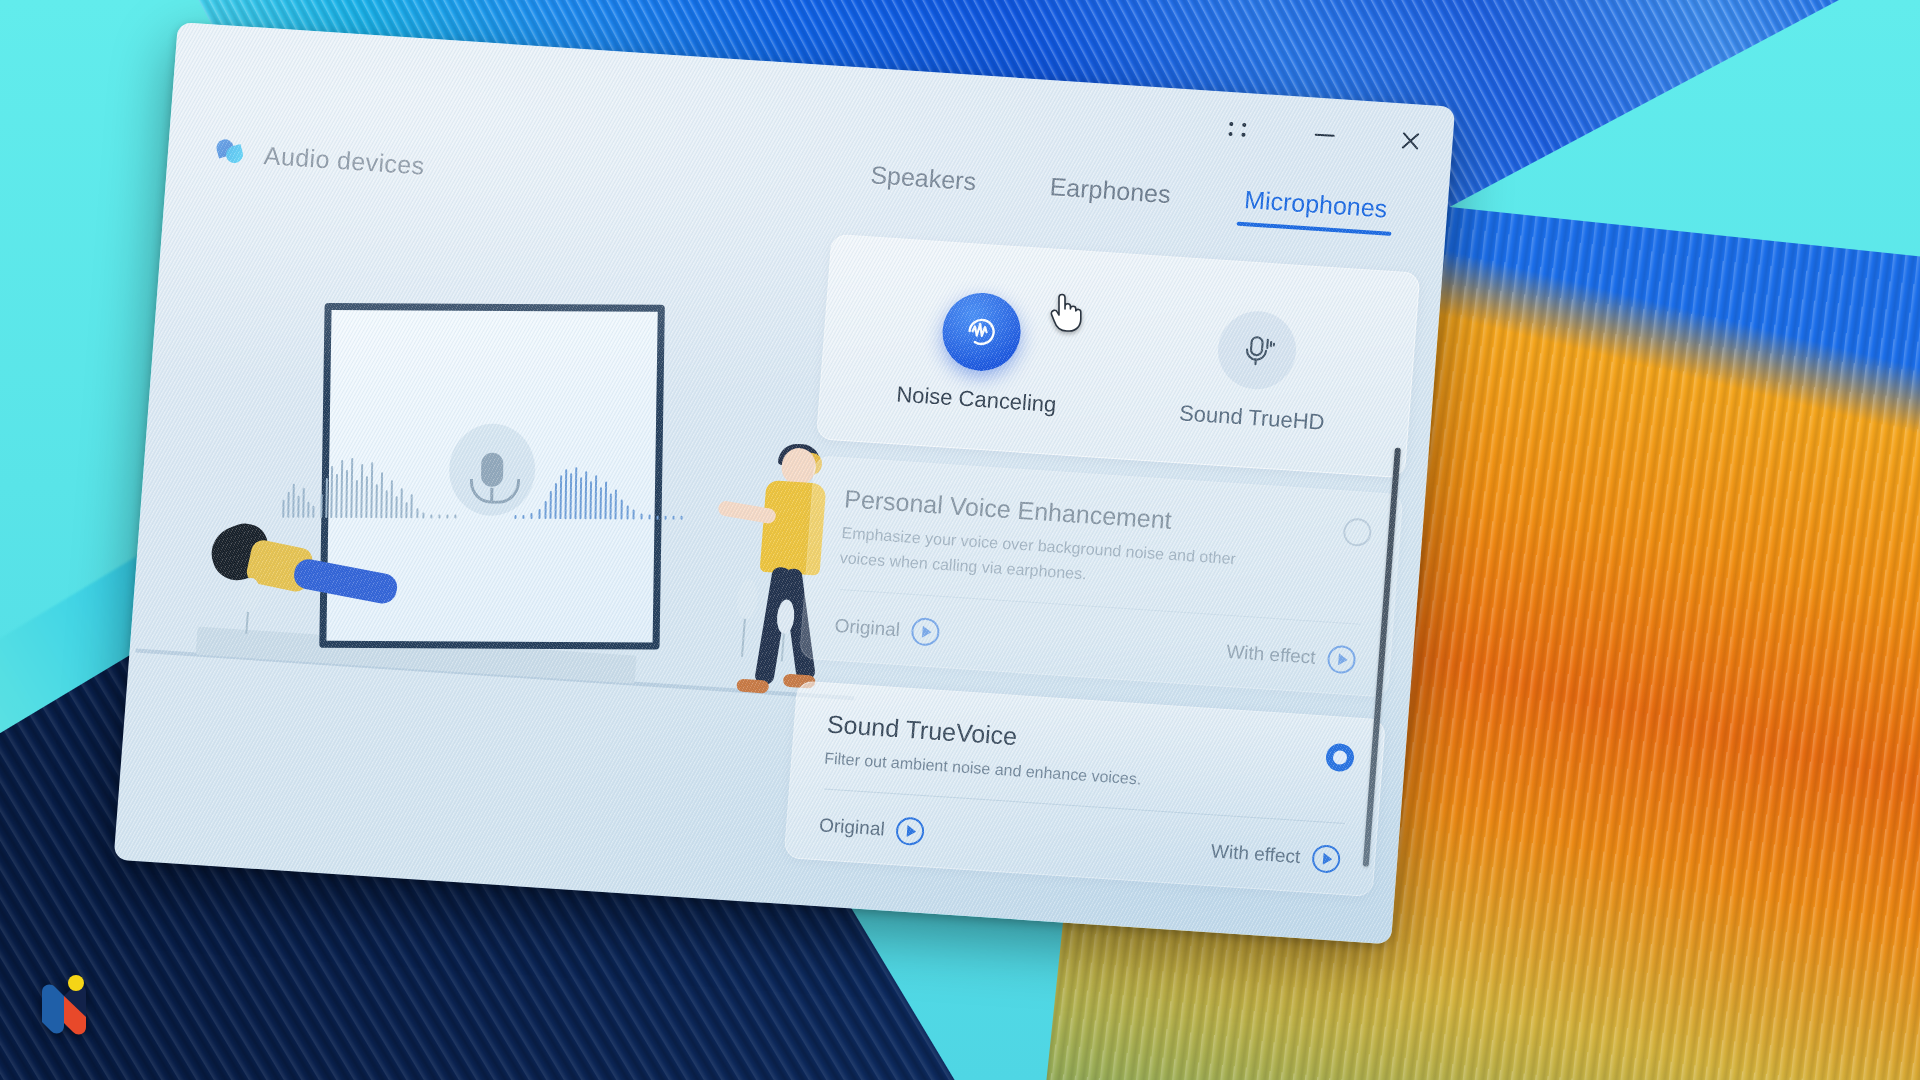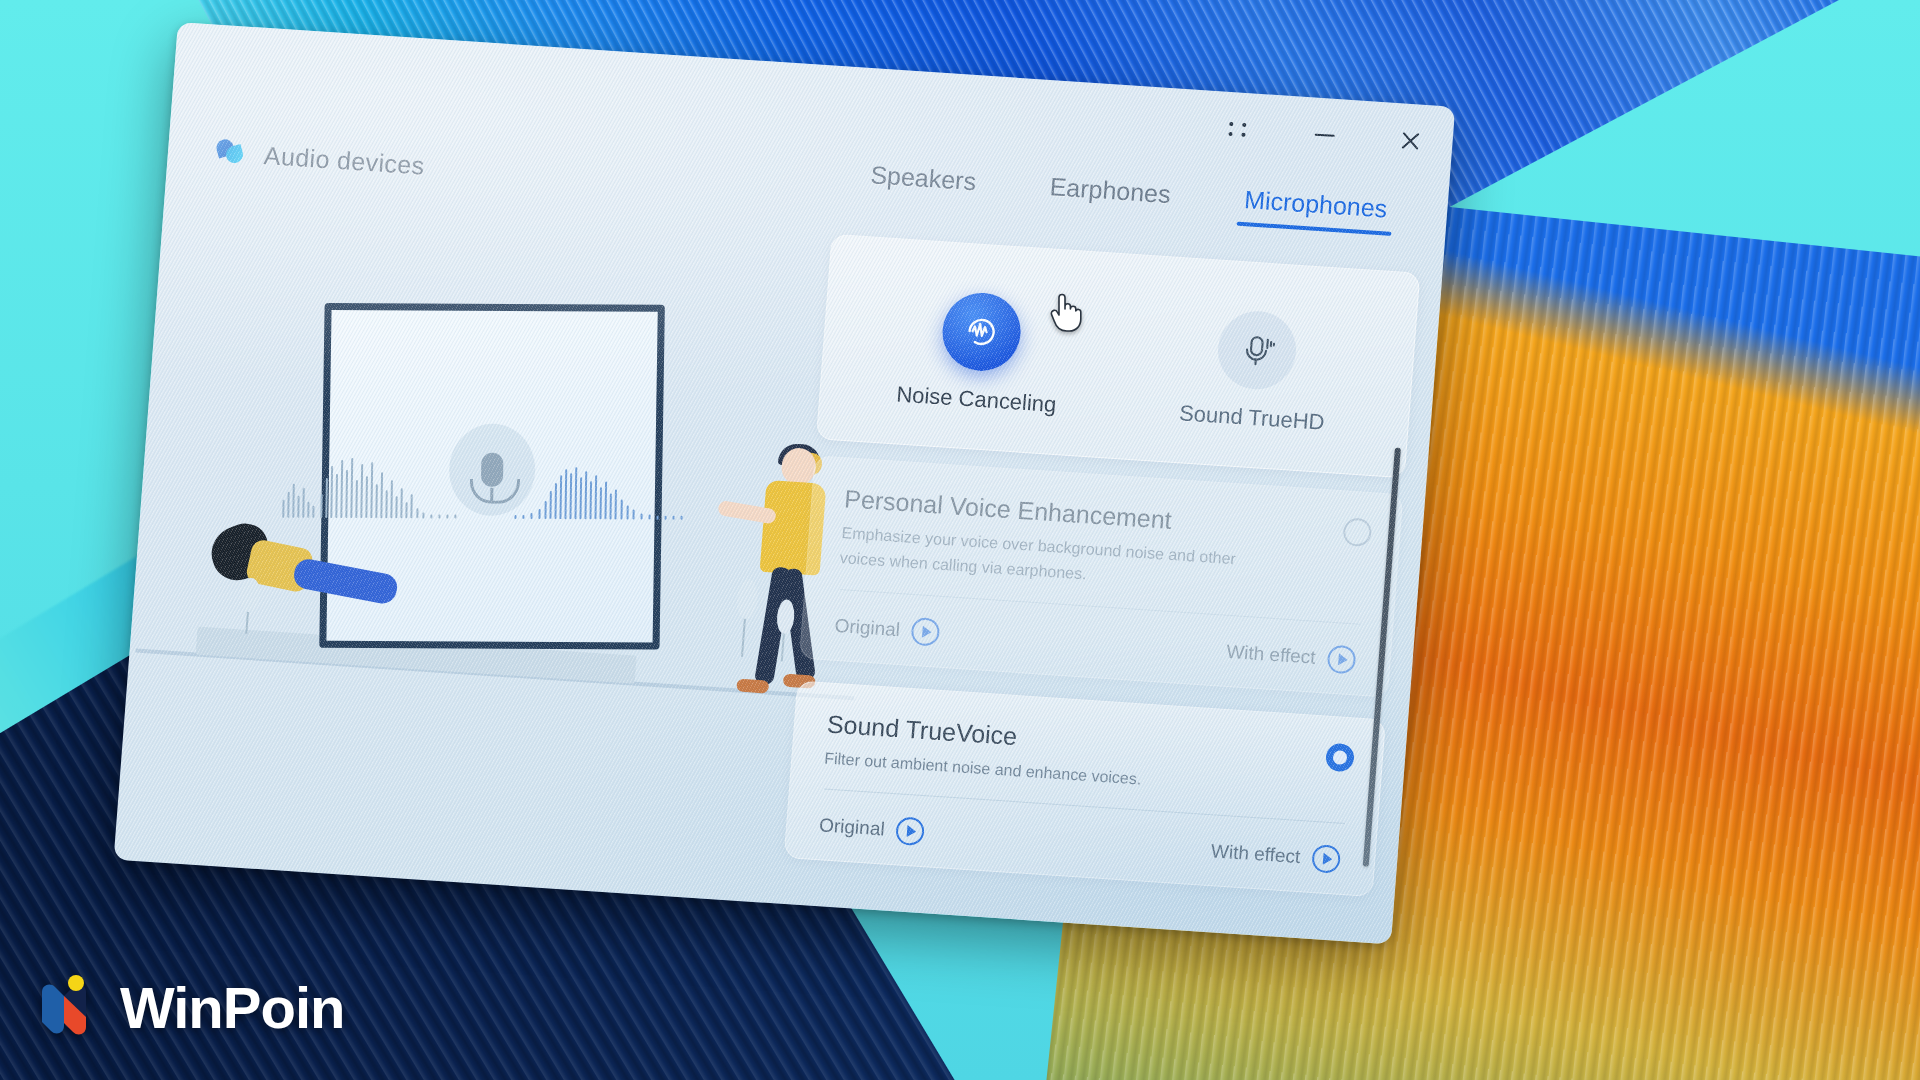"WinPoin" div.wm-text { html: <div>WinPoin</div> -> none }
